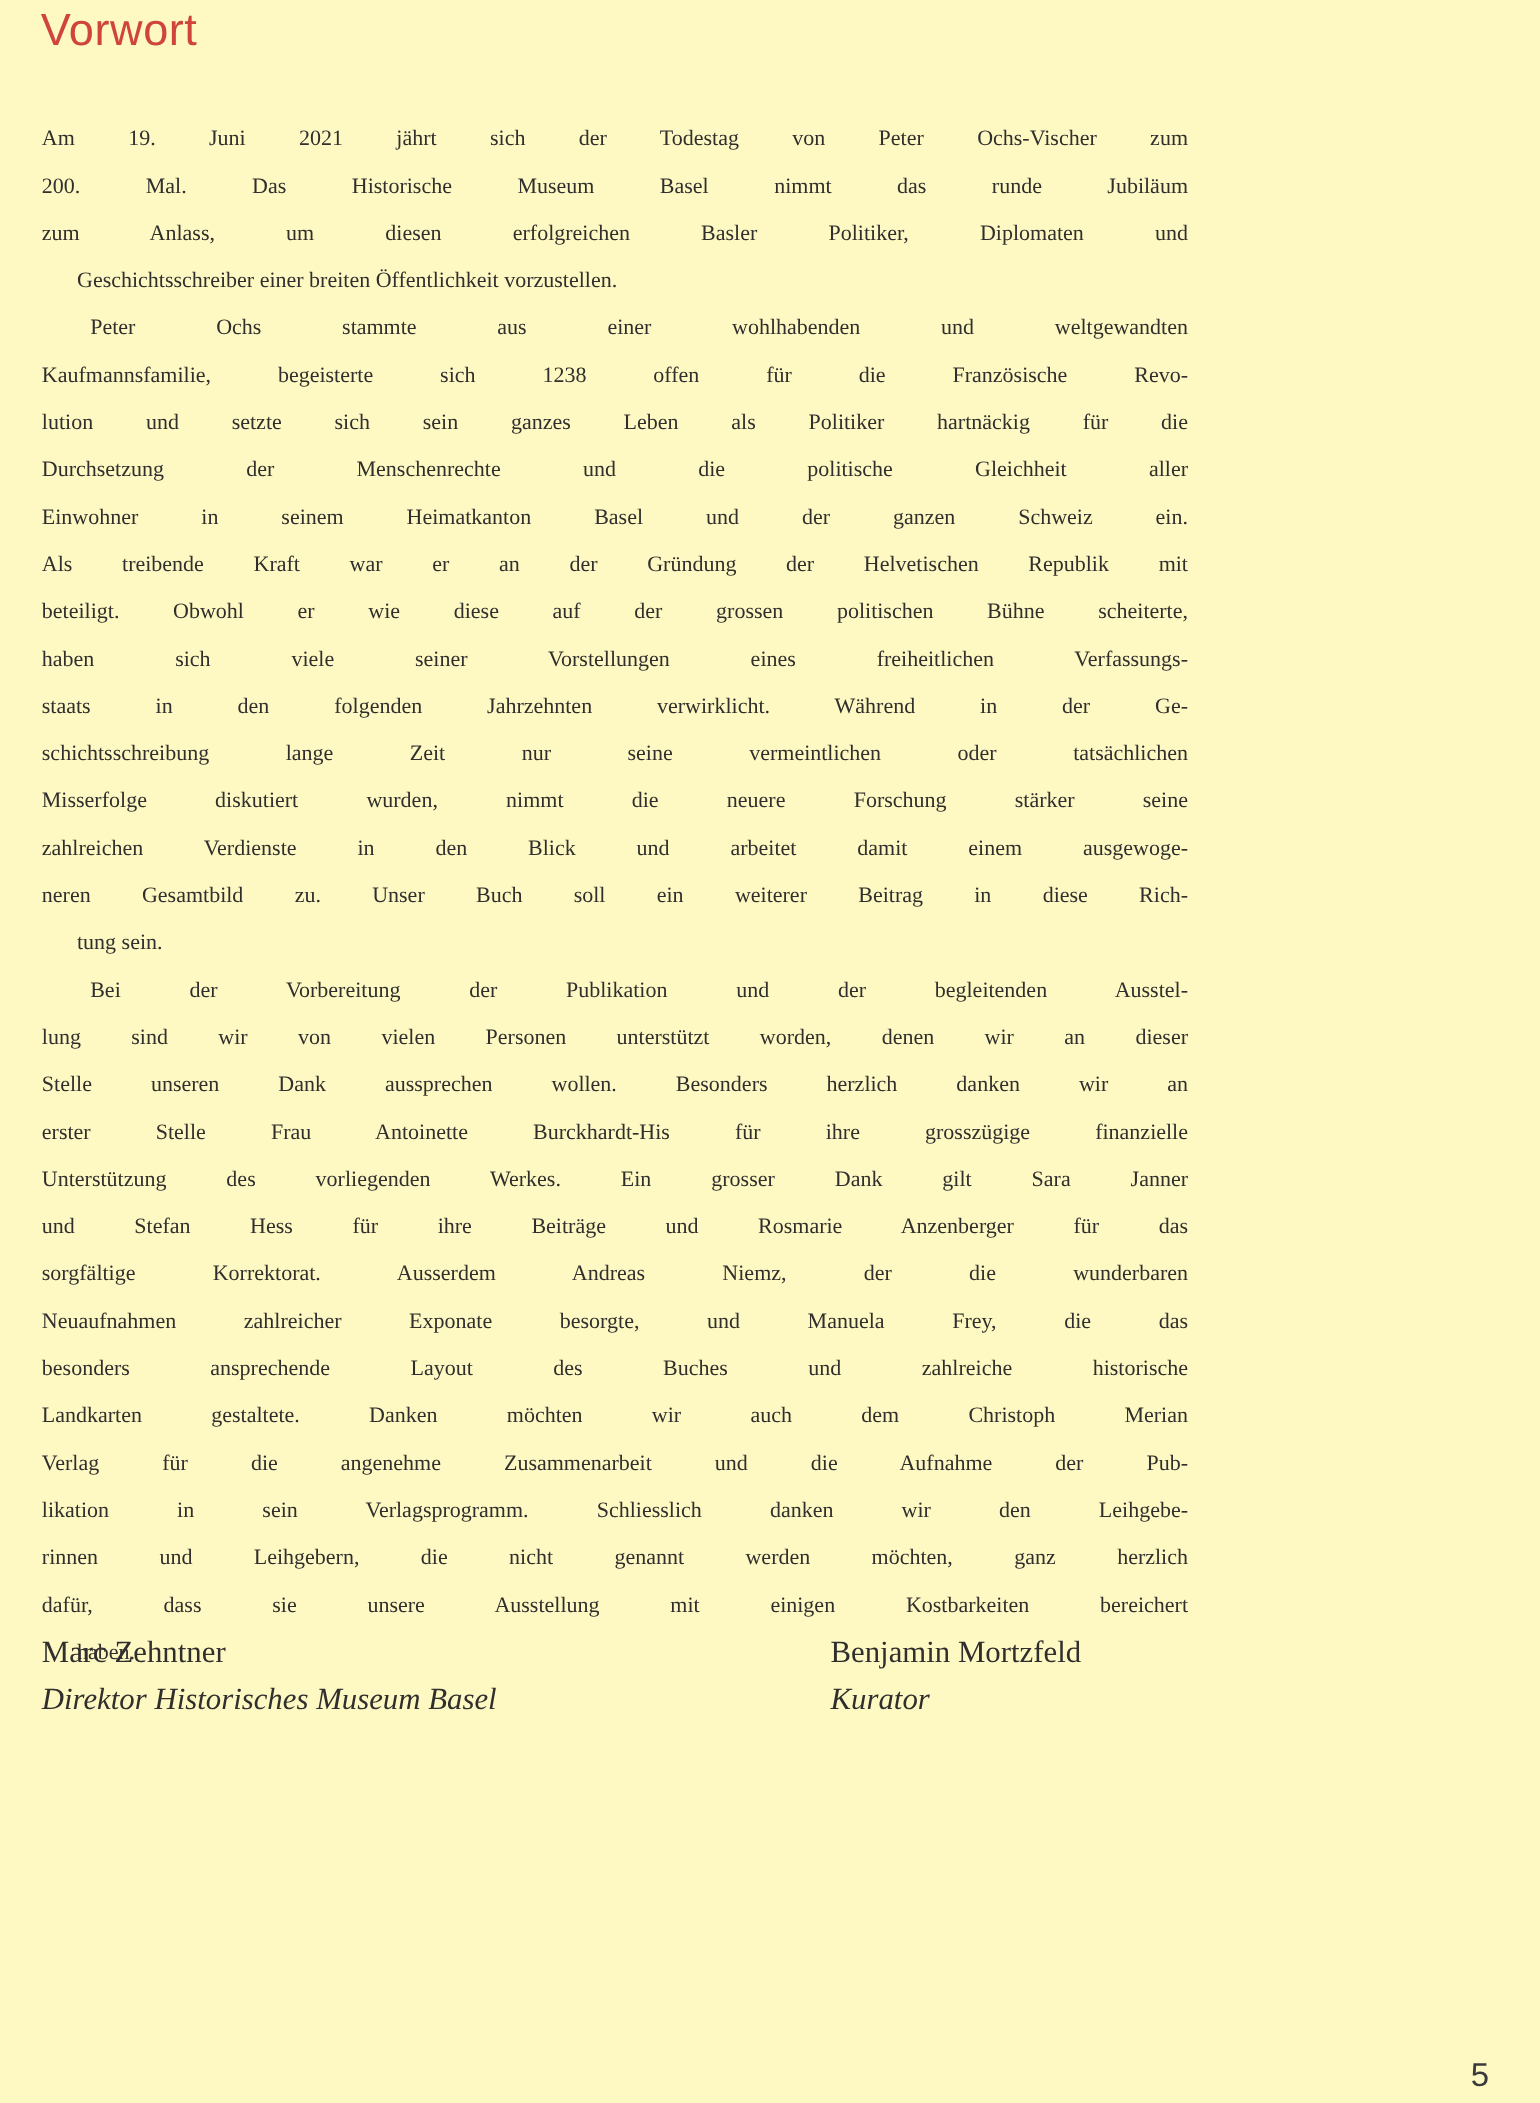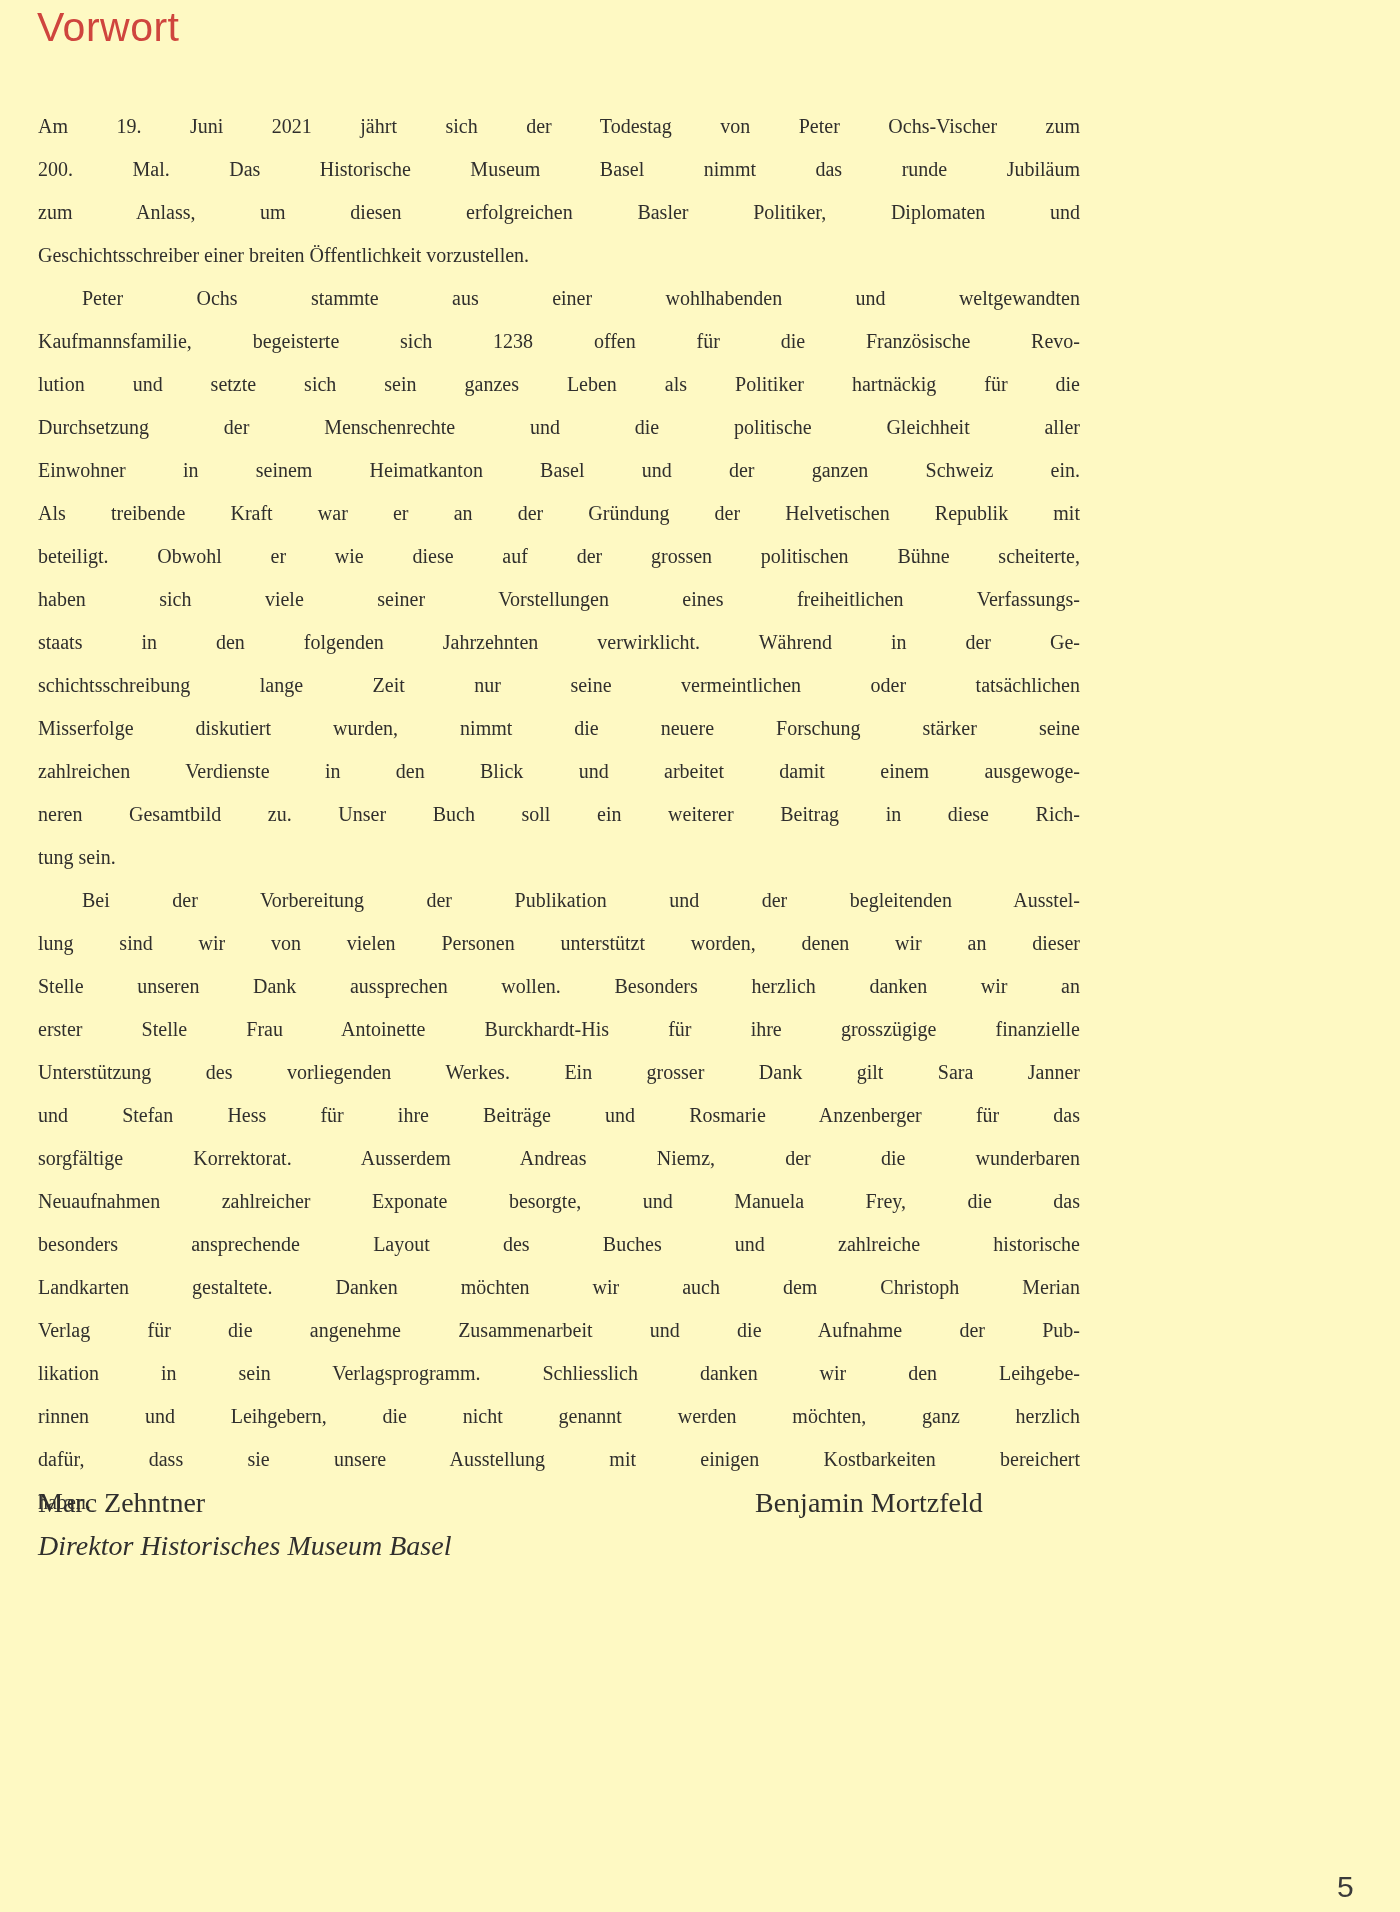"Geschichtsschreiber einer breiten" .line.ragged { margin-left: none -> 32px }
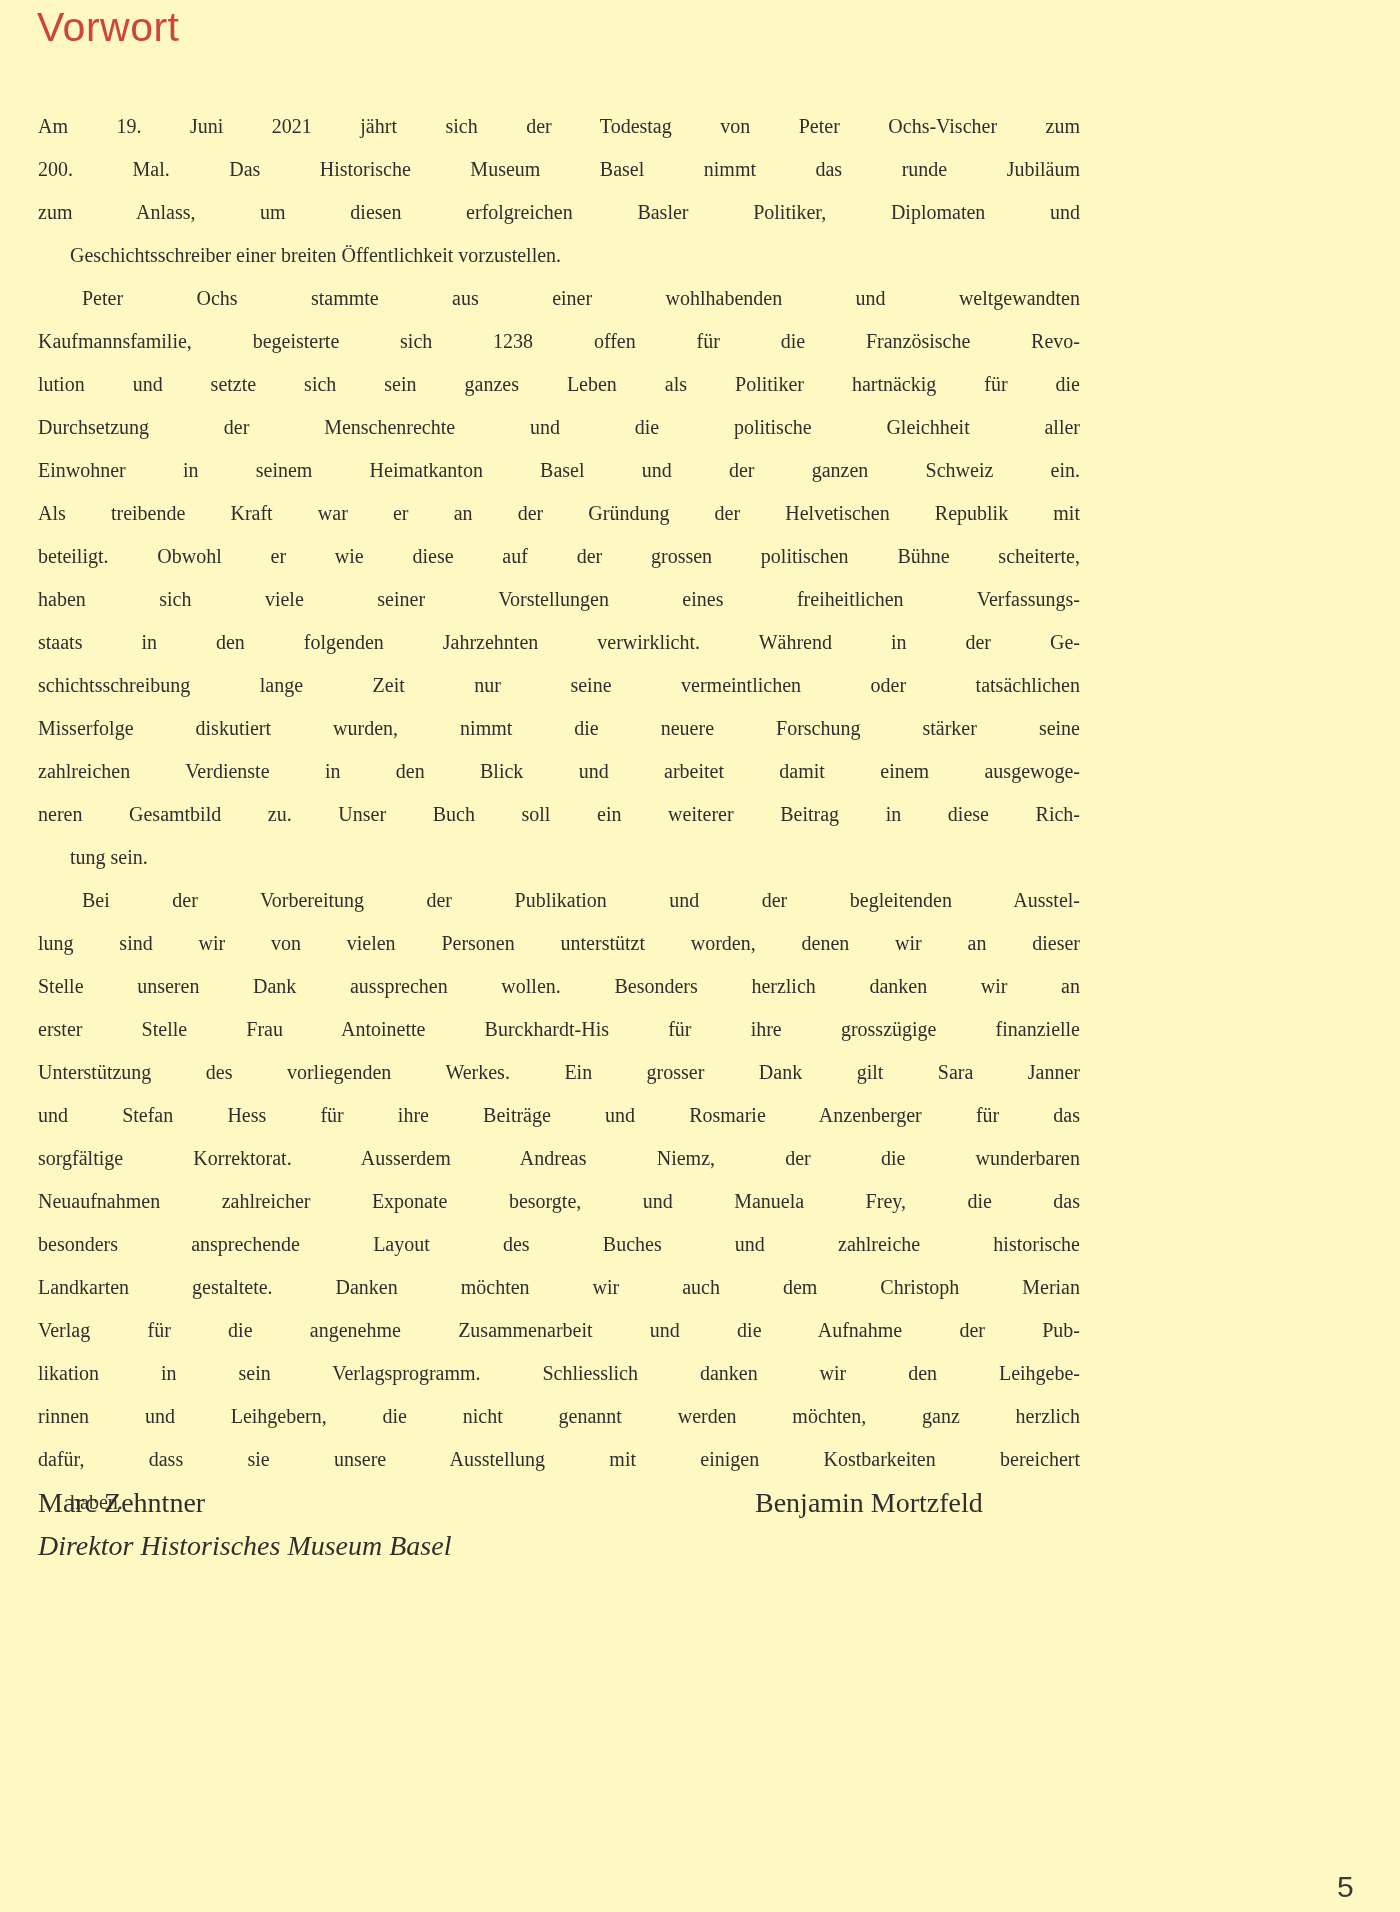"Kurator" div.sig-role { html: none -> <div>Kurator</div> }
